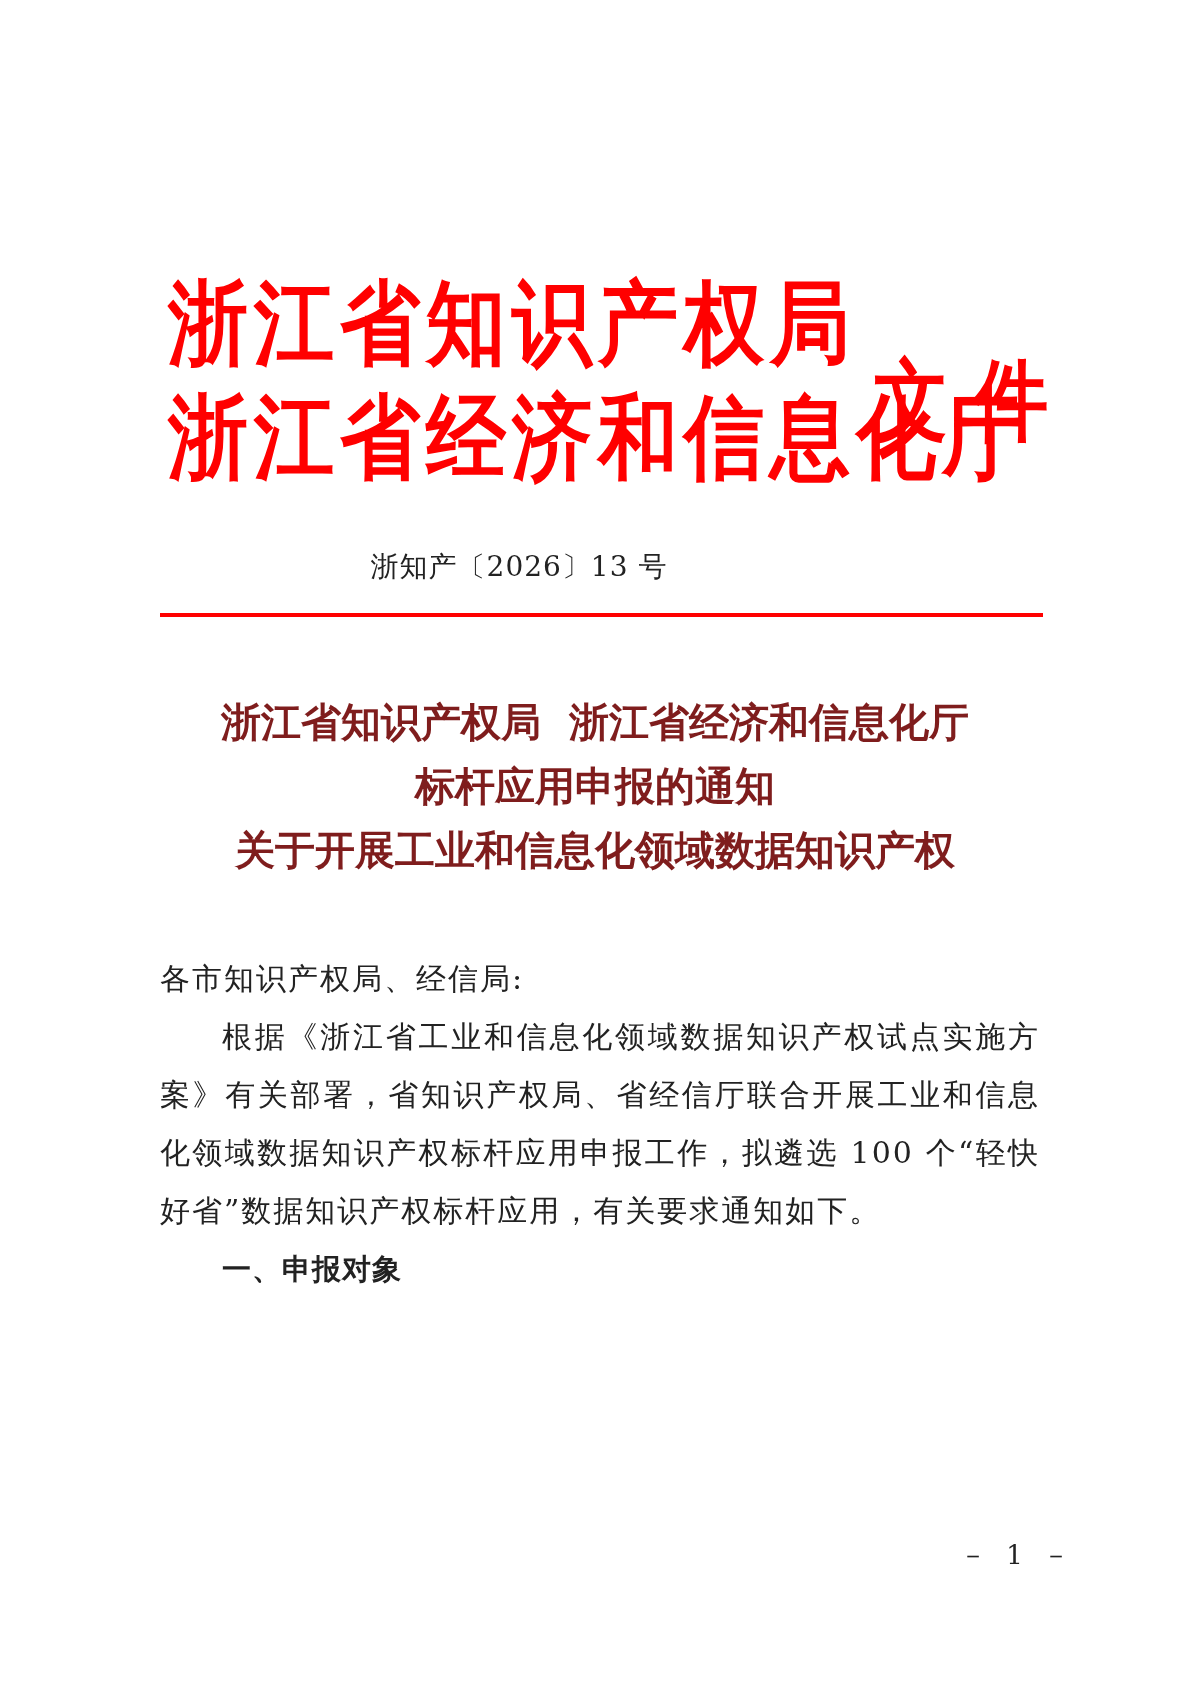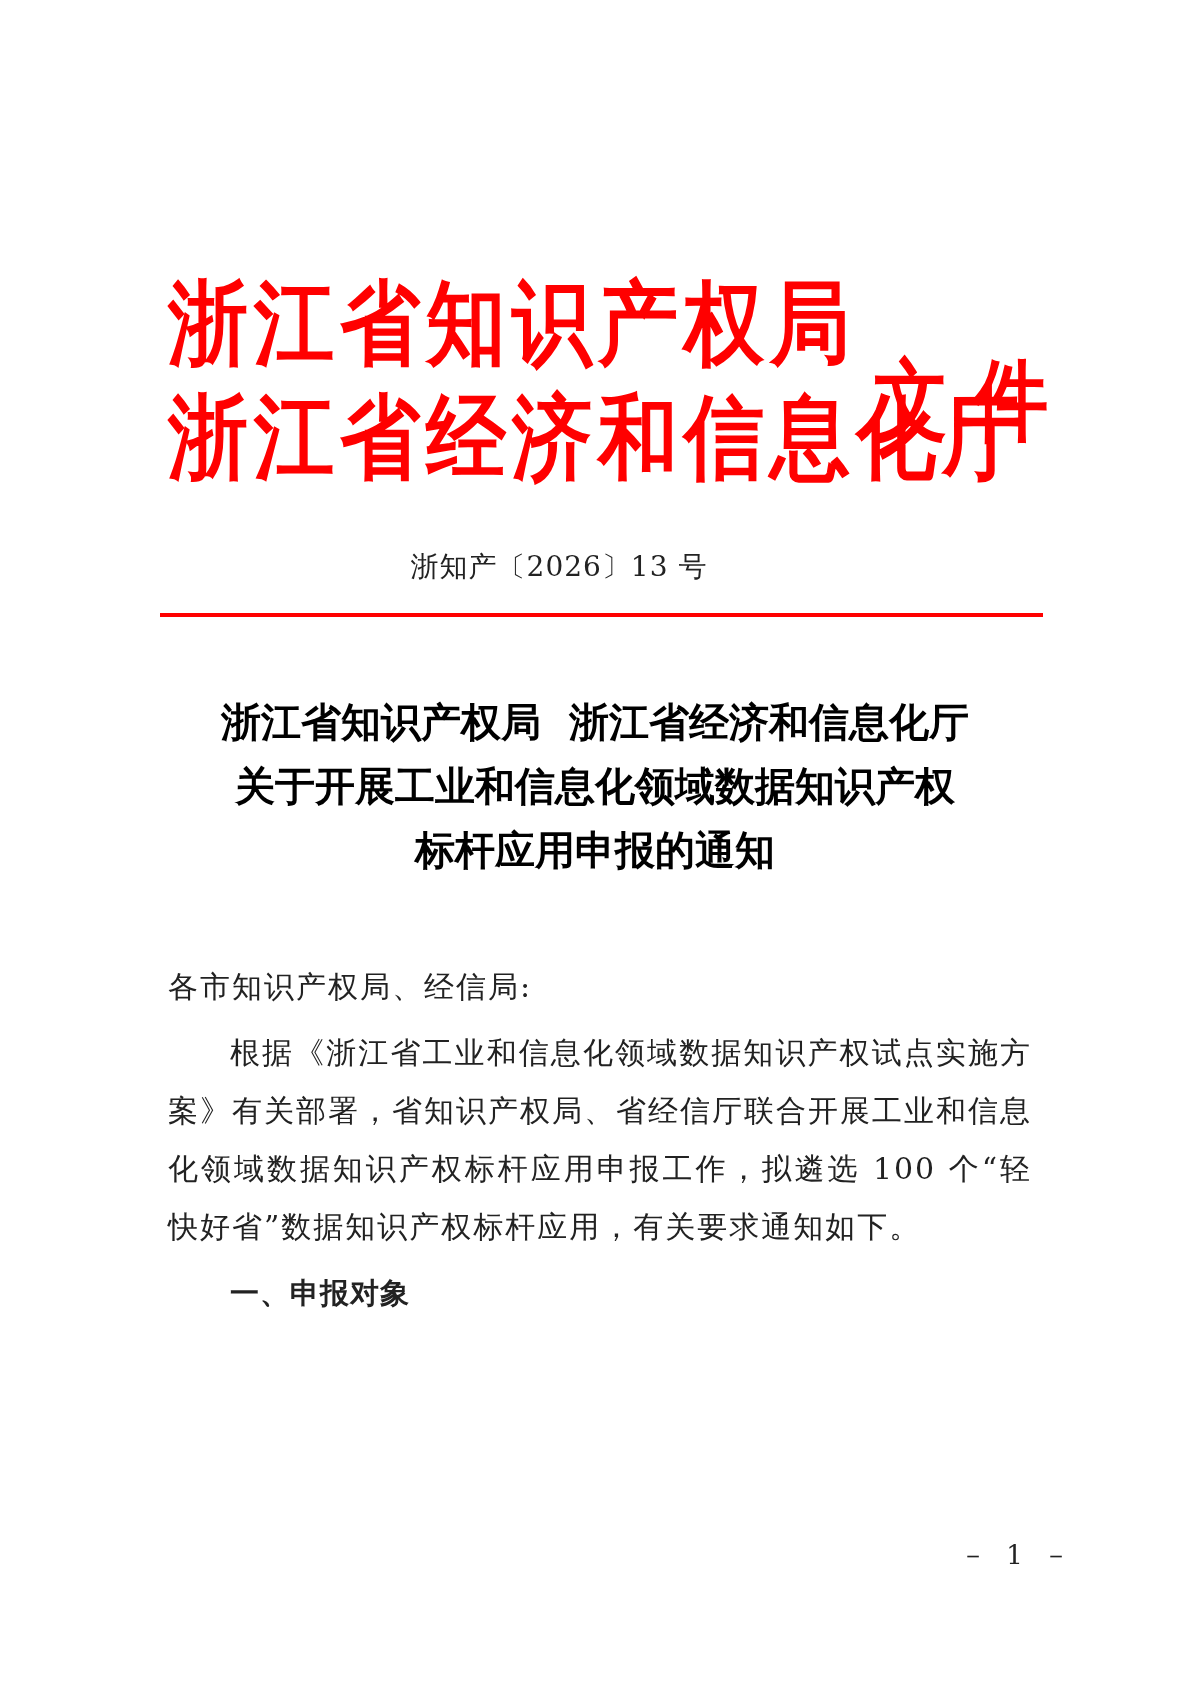"浙知产〔2026〕13 号" .doc-number { padding-left: 40px -> none }
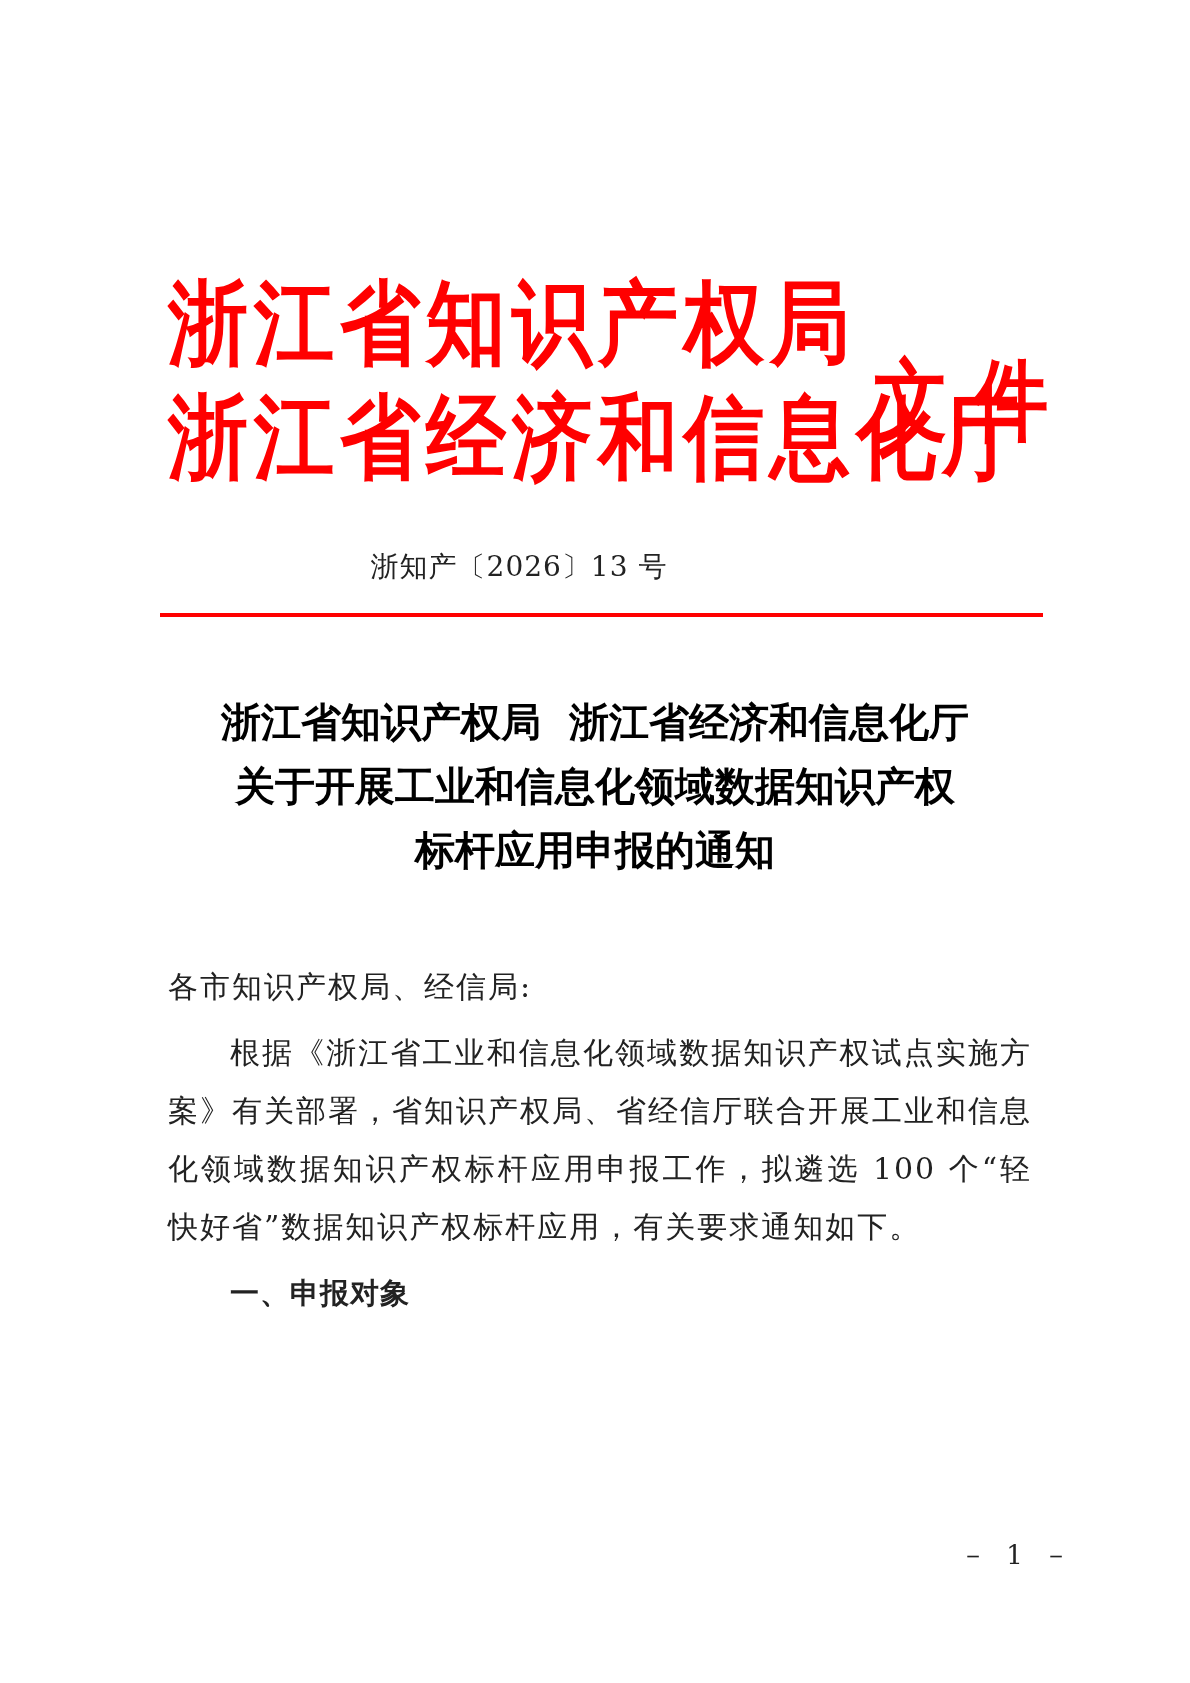"浙江省知识产权局 浙江省经济和信息化厅" .title { color: #000000 -> #7f1d1d }
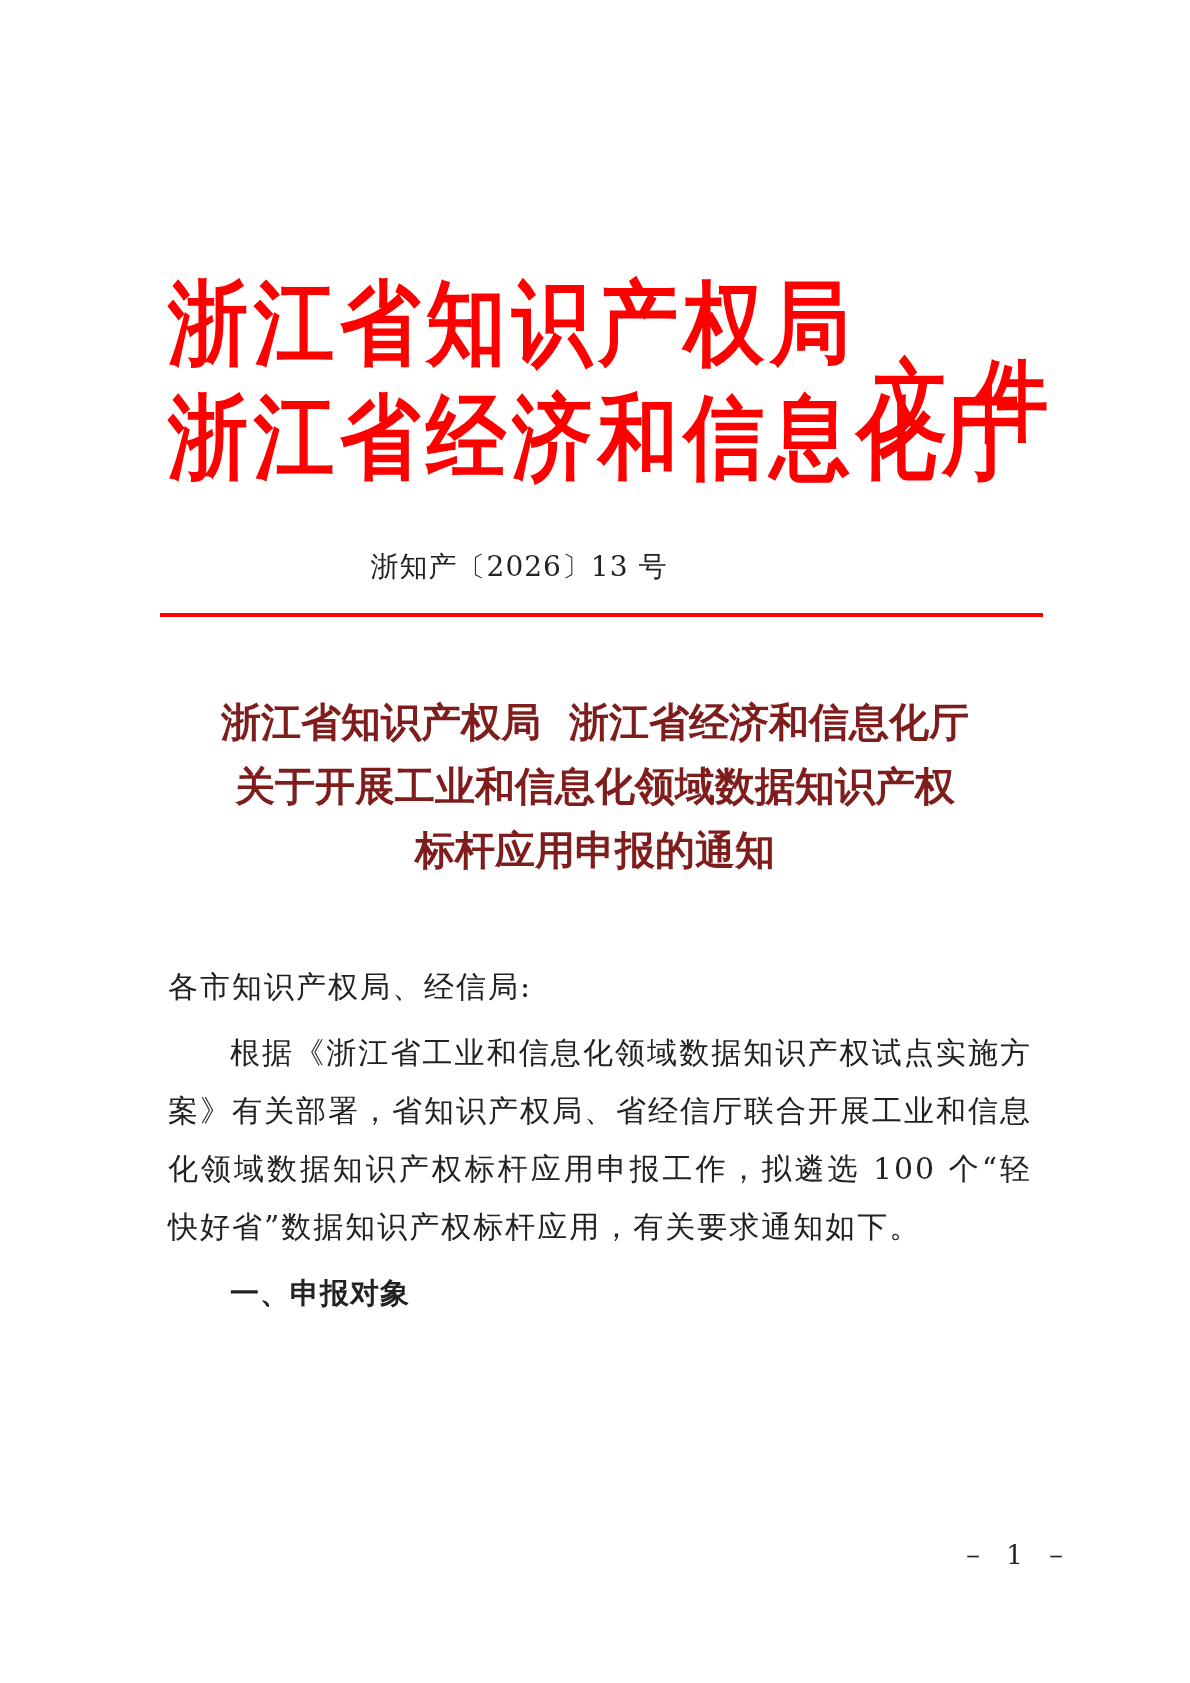"关于开展工业和信息化领域数据知识产权" div { order: before "标杆应用申报的通知" -> after "标杆应用申报的通知" }
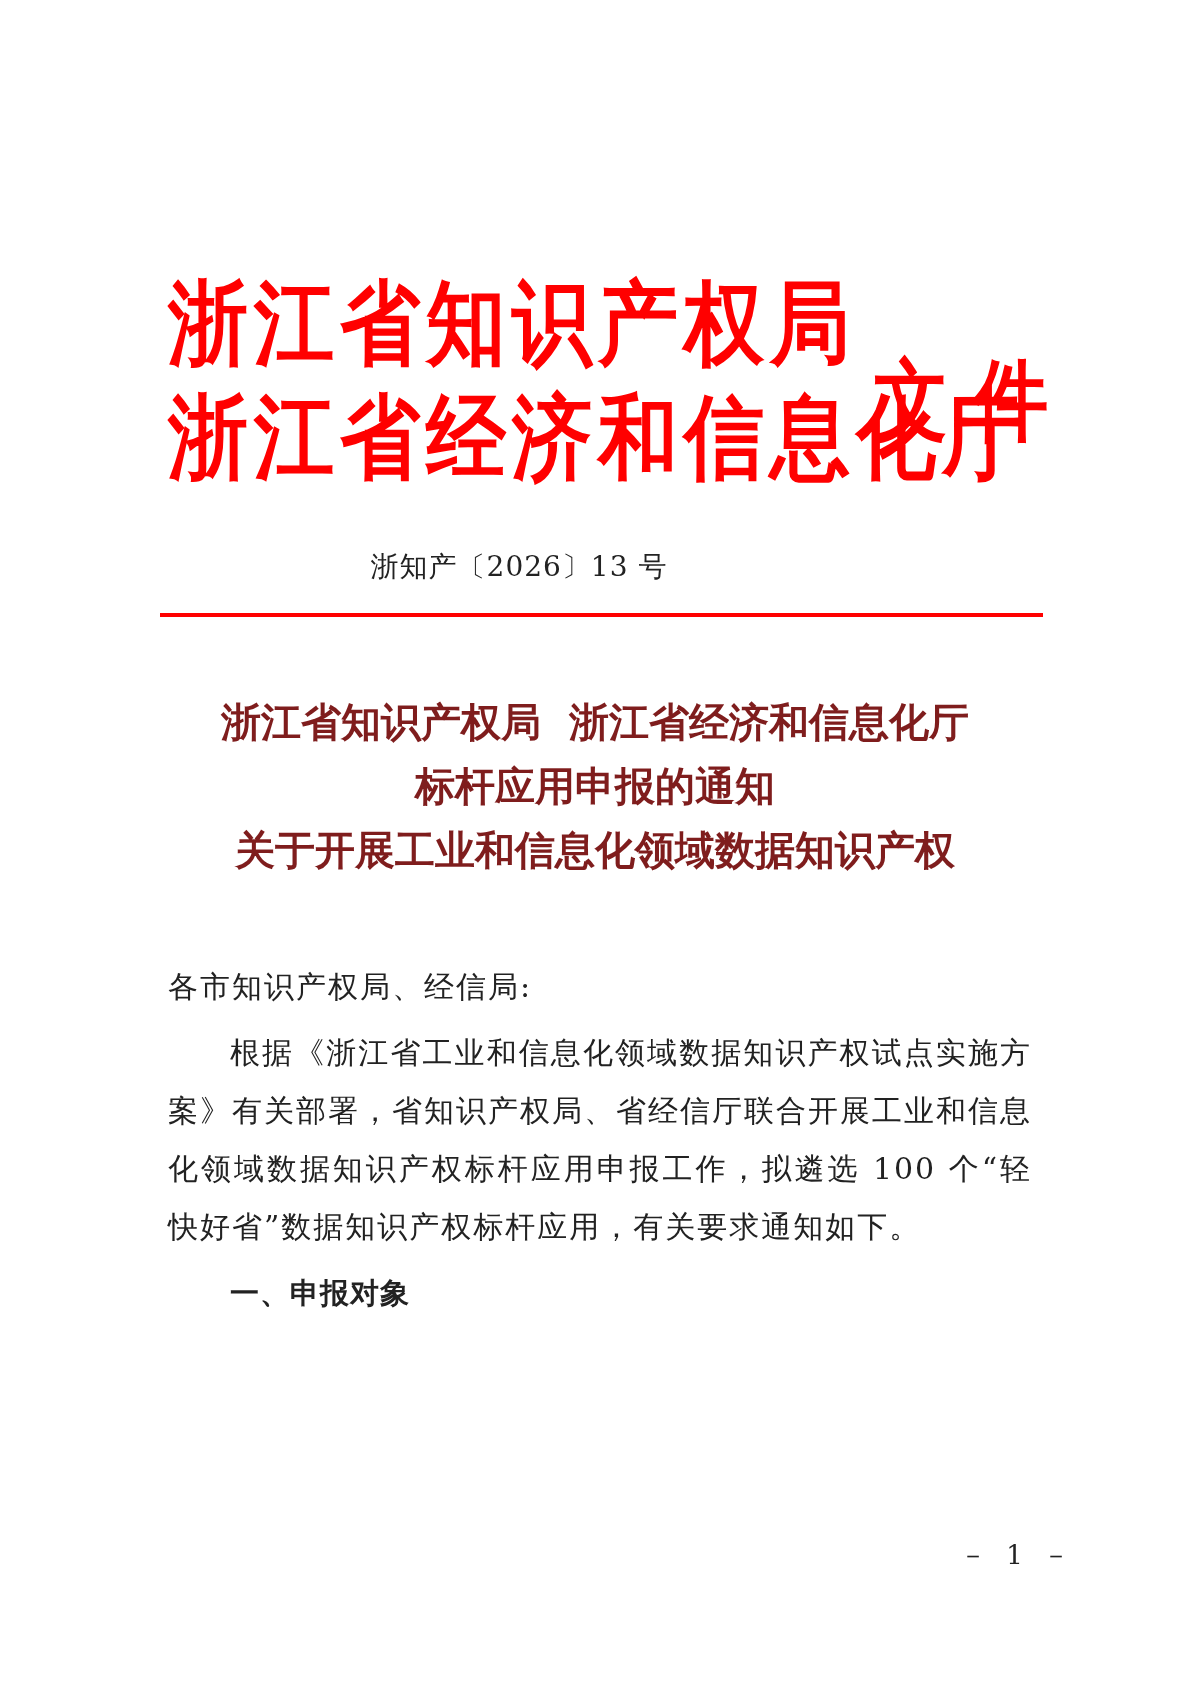"各市知识产权局、经信局:" .body-text p { margin: 8px -> 0 }
